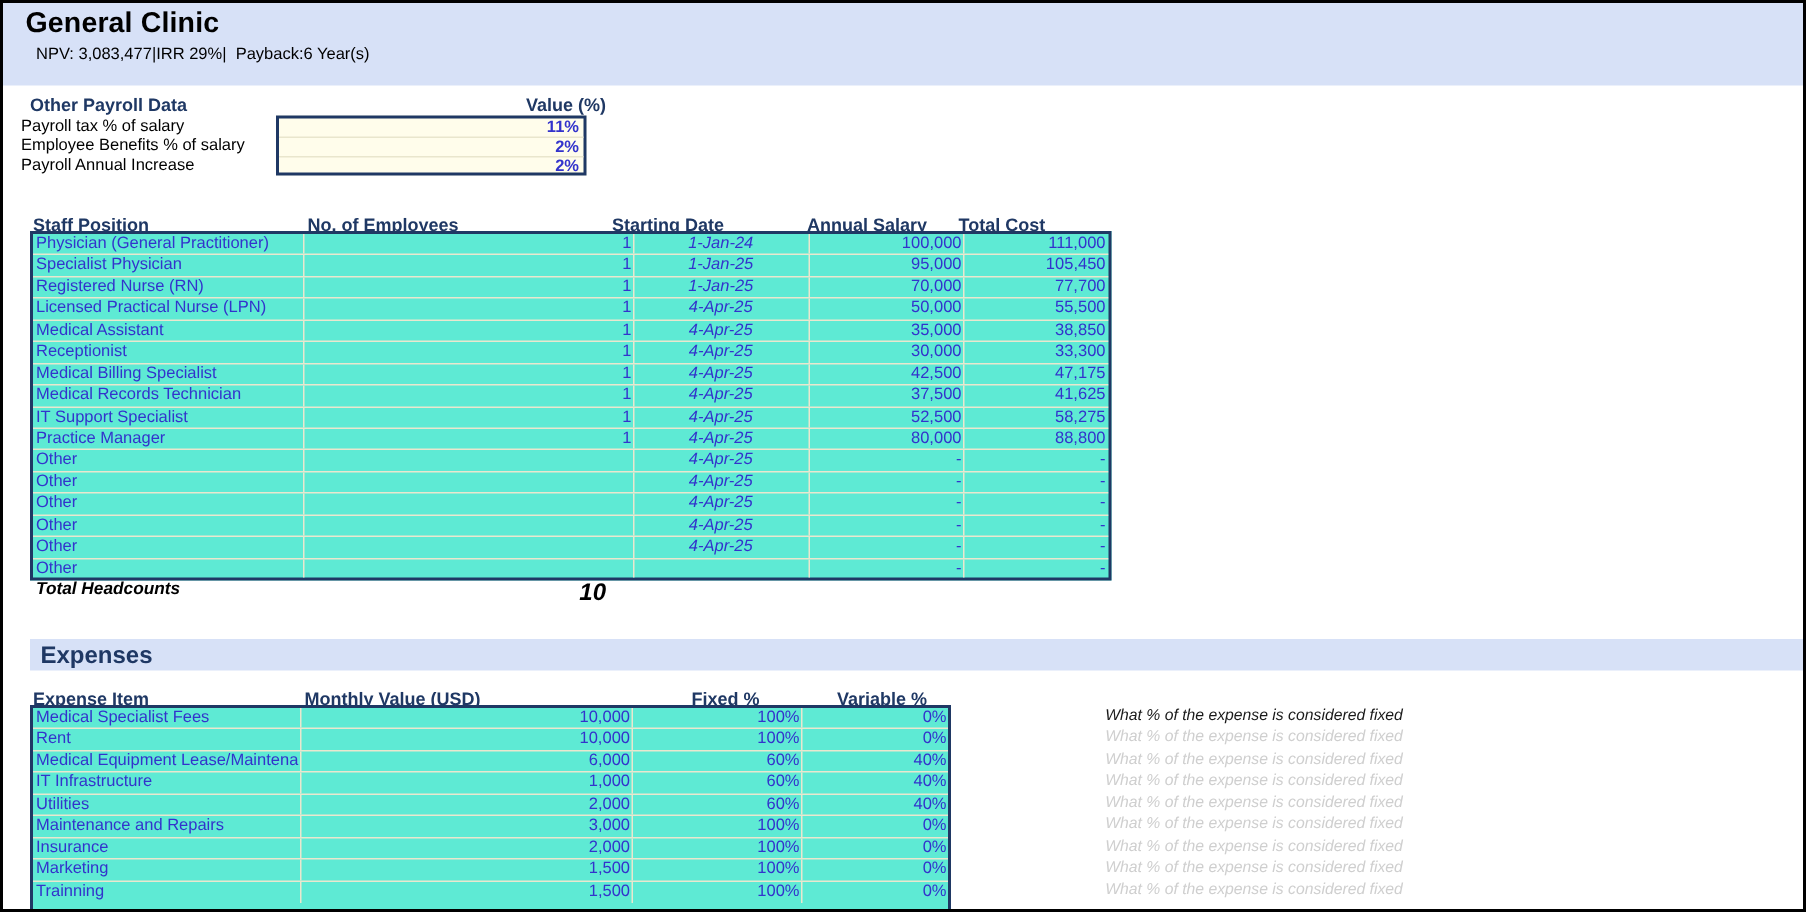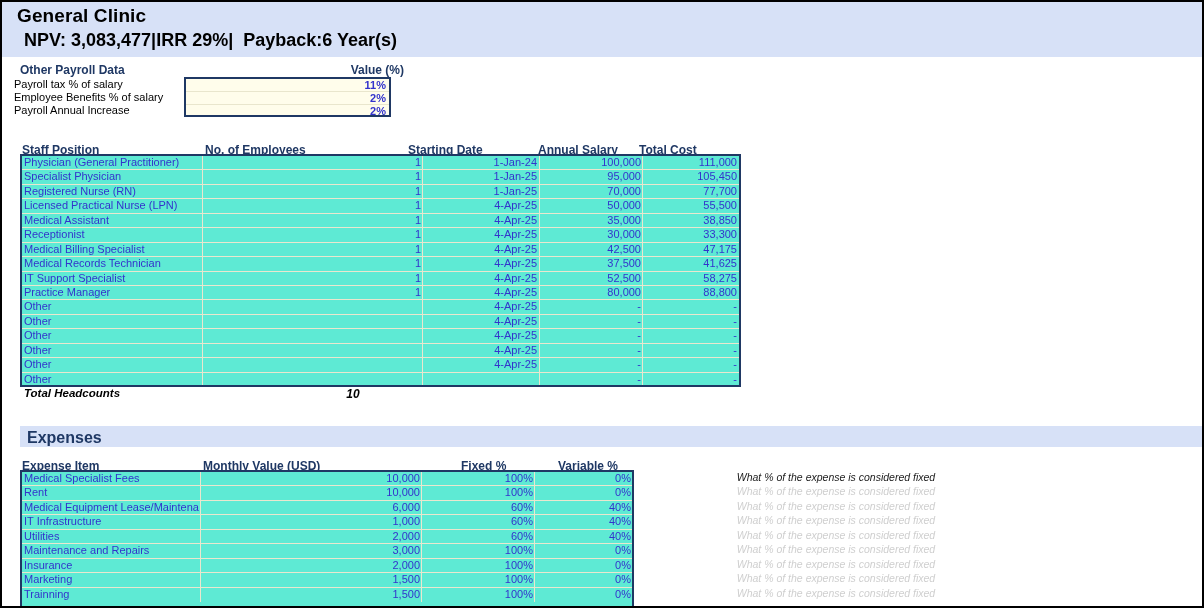"NPV: 3,083,477|IRR 29%| Payback:6" .banner-sub { font-size: 18px -> 11px; font-weight: bold -> normal }
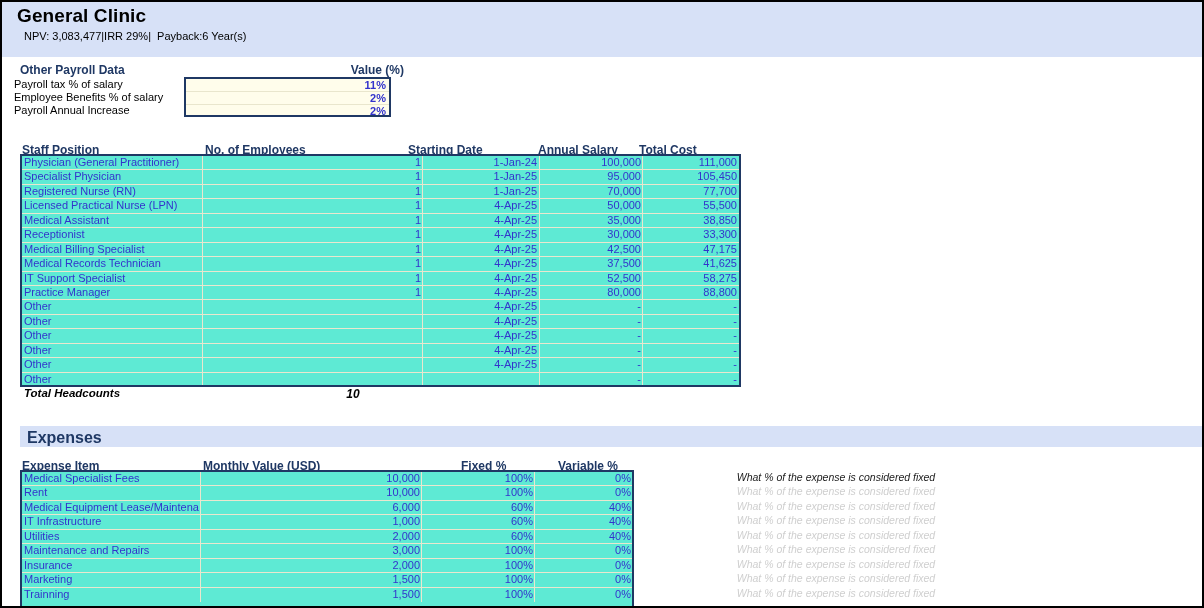"1-Jan-24" .s-date { font-style: none -> italic; text-align: right -> center }
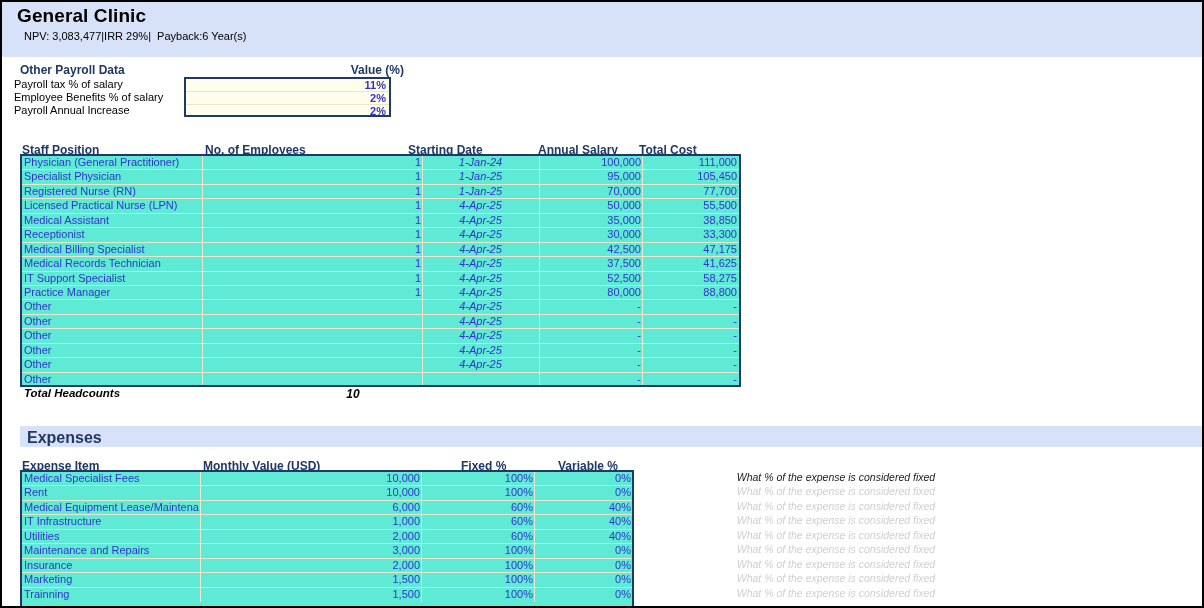"10" #total-headcount-value { font-size: 12px -> 16px; text-align: center -> right }
